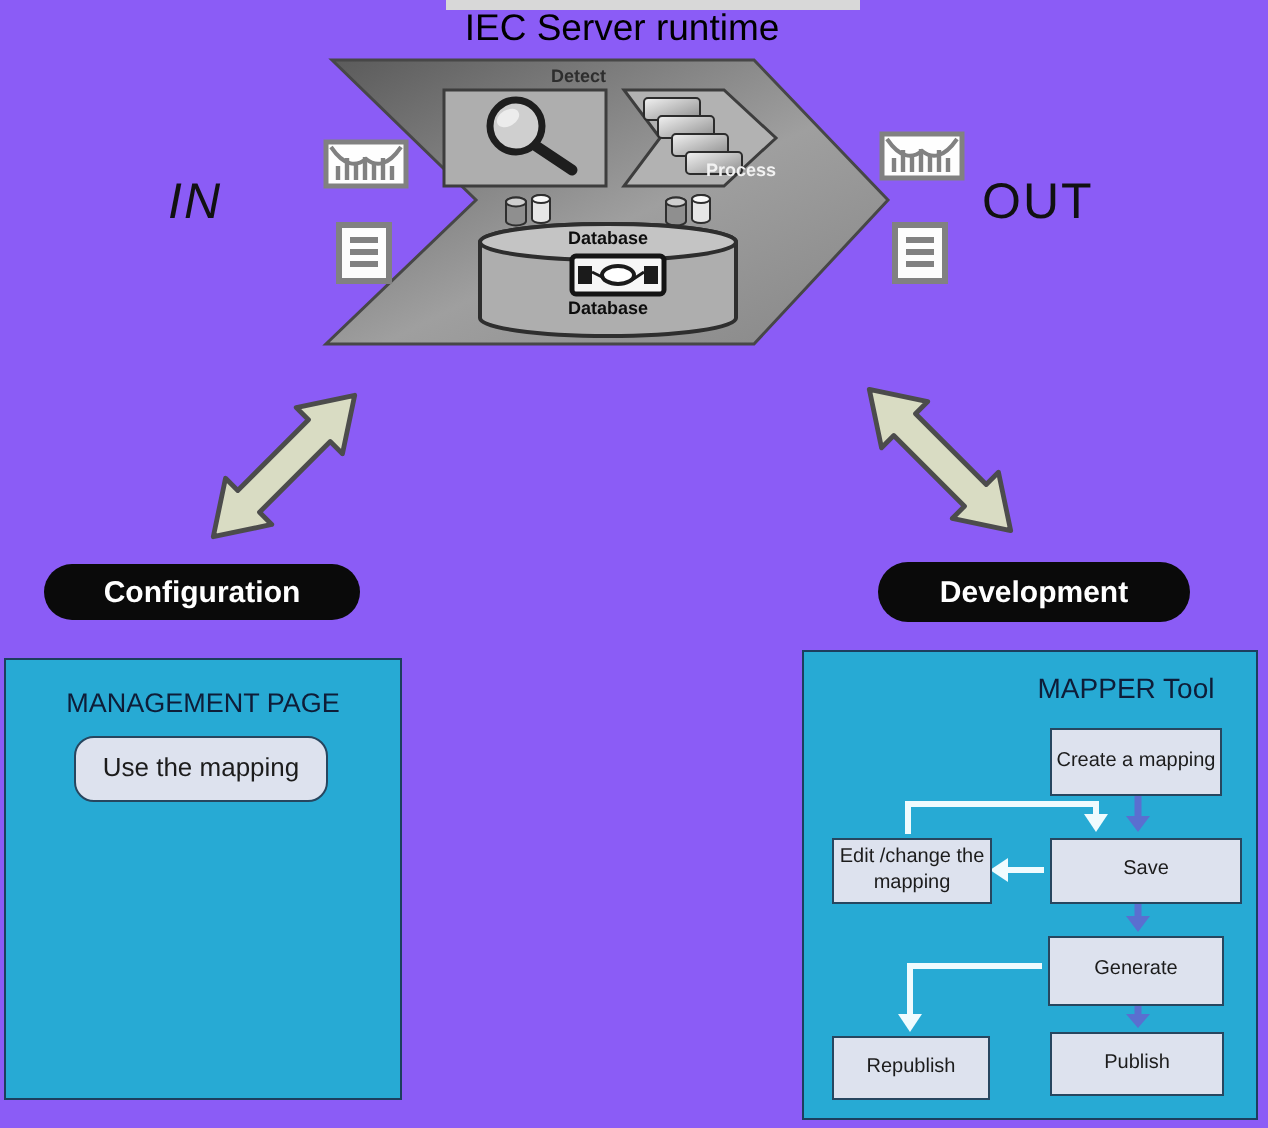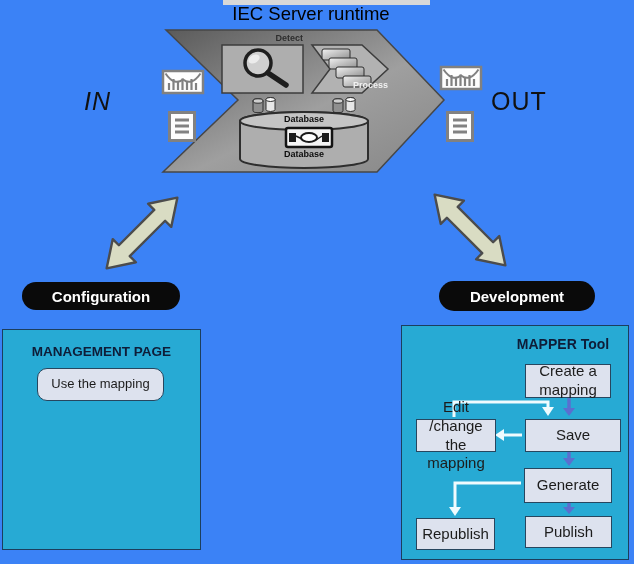"IEC Server runtime" .stage { background: #3b82f6 -> #8b5cf6 }
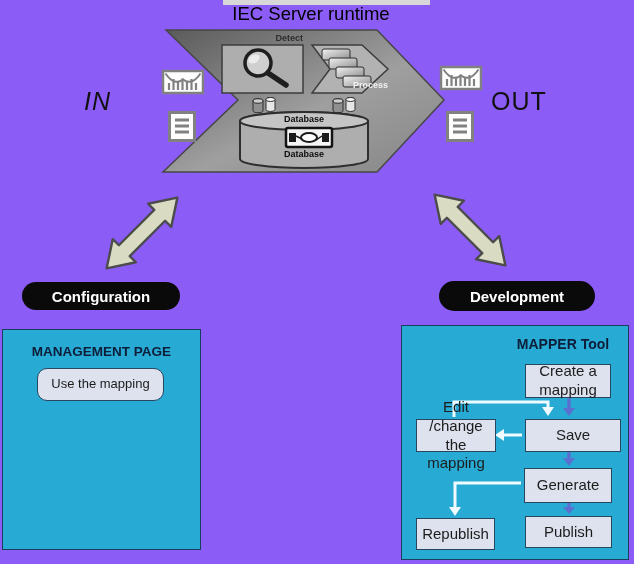"MANAGEMENT PAGE" .panel-title { font-weight: bold -> normal }
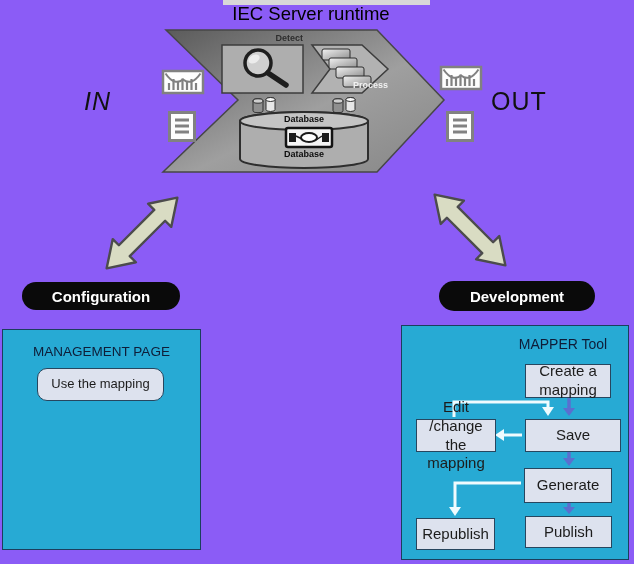"Create a mapping" .node { font-size: 15px -> 10px }
